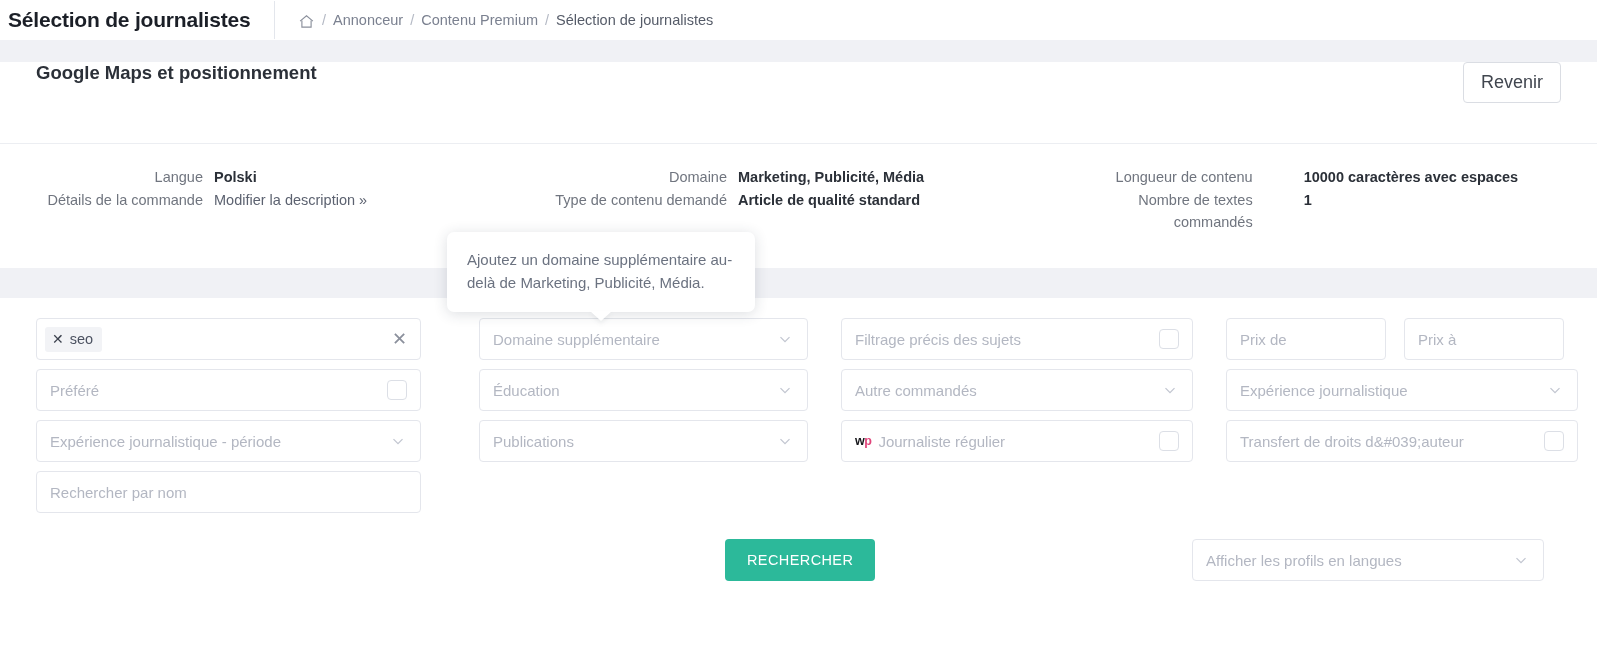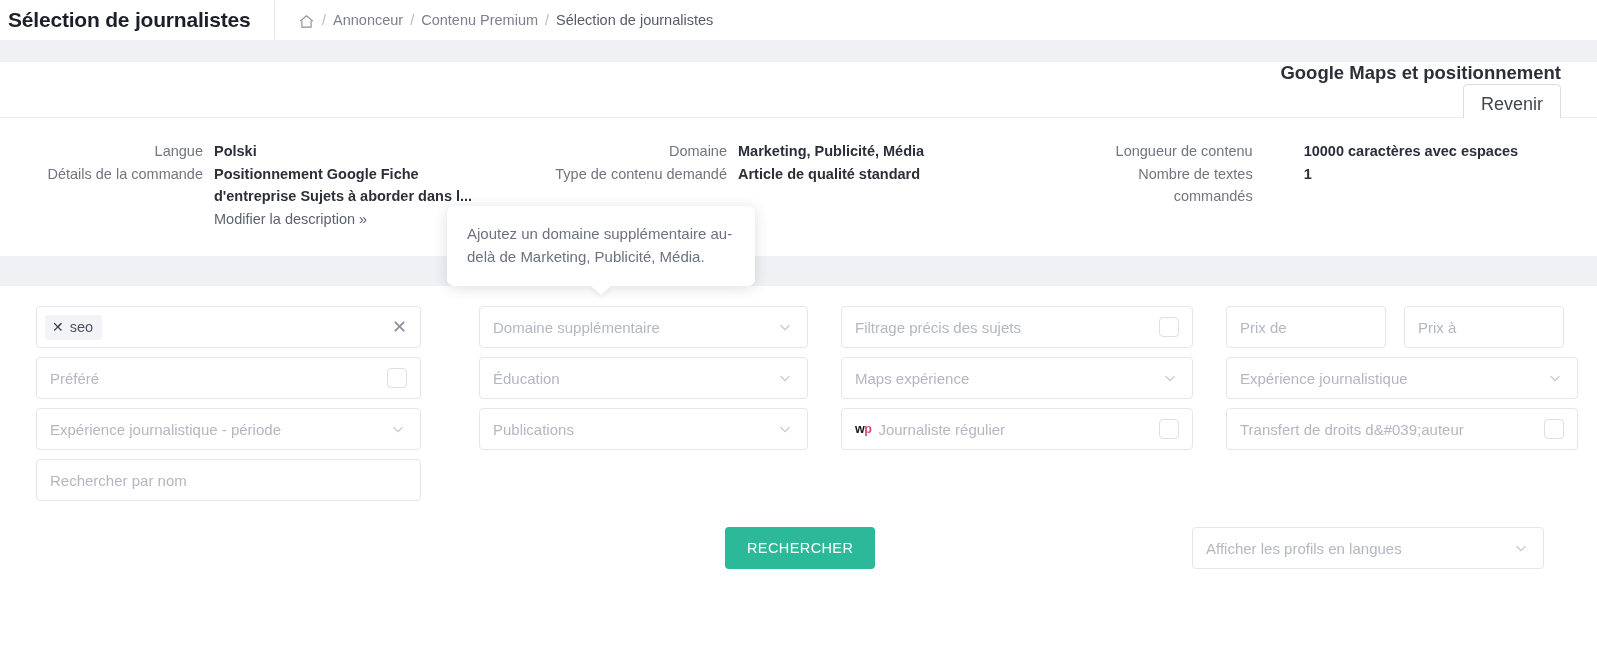"Google Maps et positionnement" .card-header { align-items: flex-end -> flex-start; flex-direction: column -> none; height: 56px -> 82px }
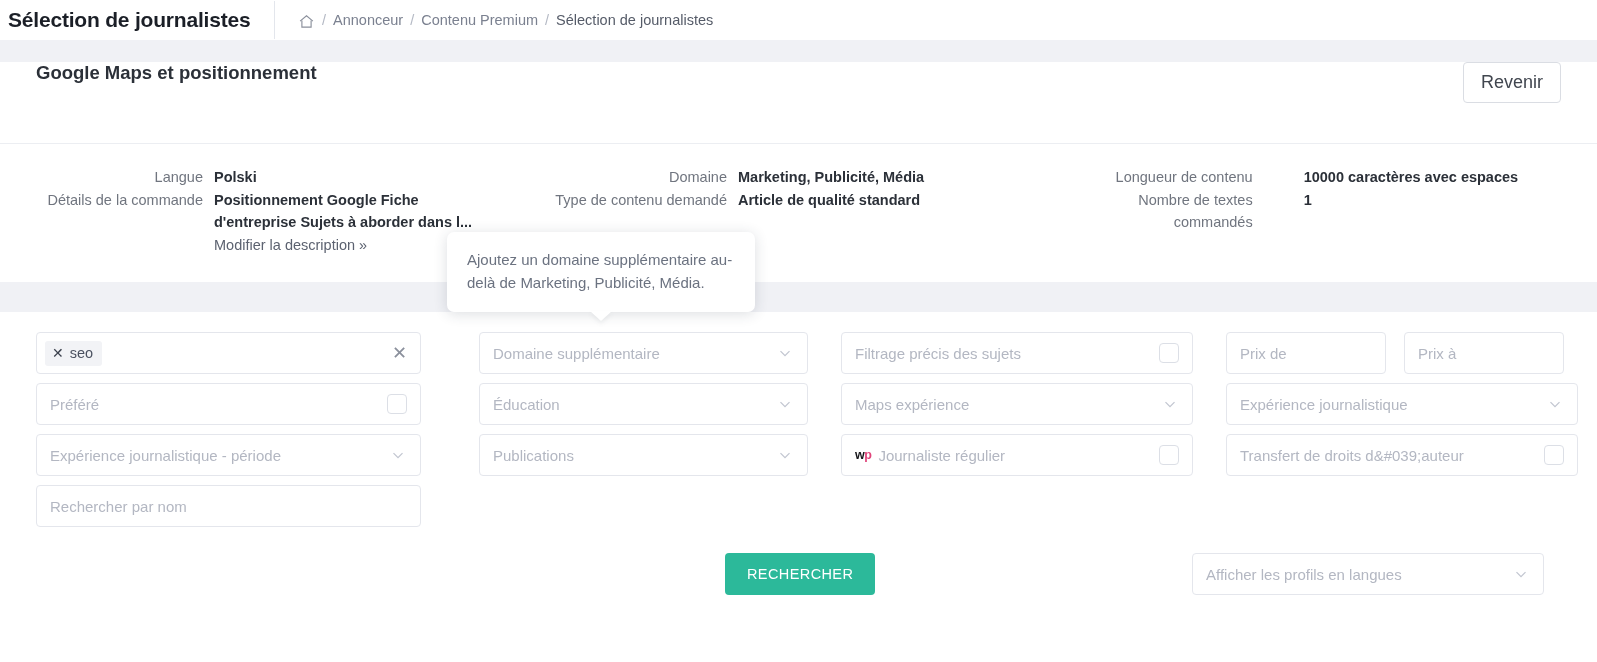"Positionnement Google Fiche d'entreprise" div { html: <div>Positionnement Google Fiche d'entreprise Sujets à aborder dans l...</div> -> none }
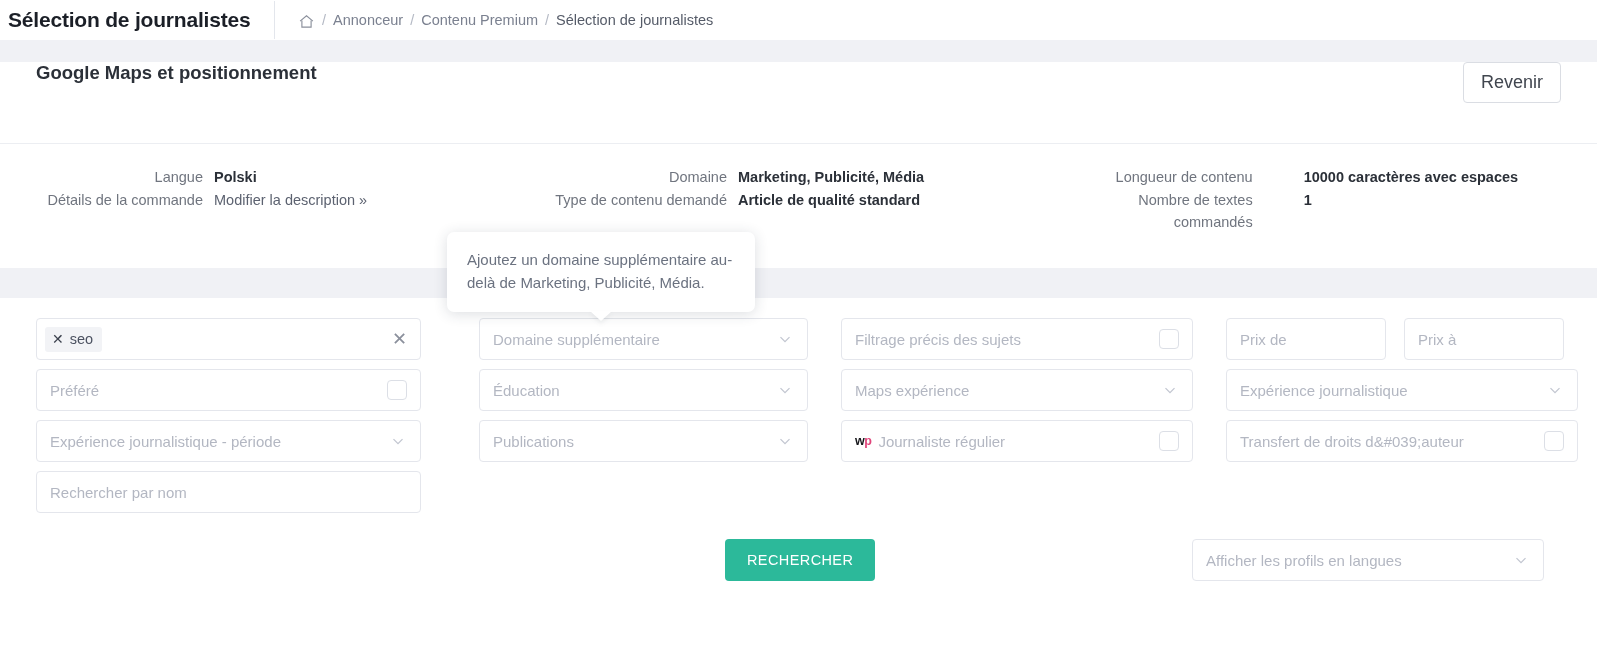"Maps expérience" span.ph { text: Maps expérience -> Autre commandés }
